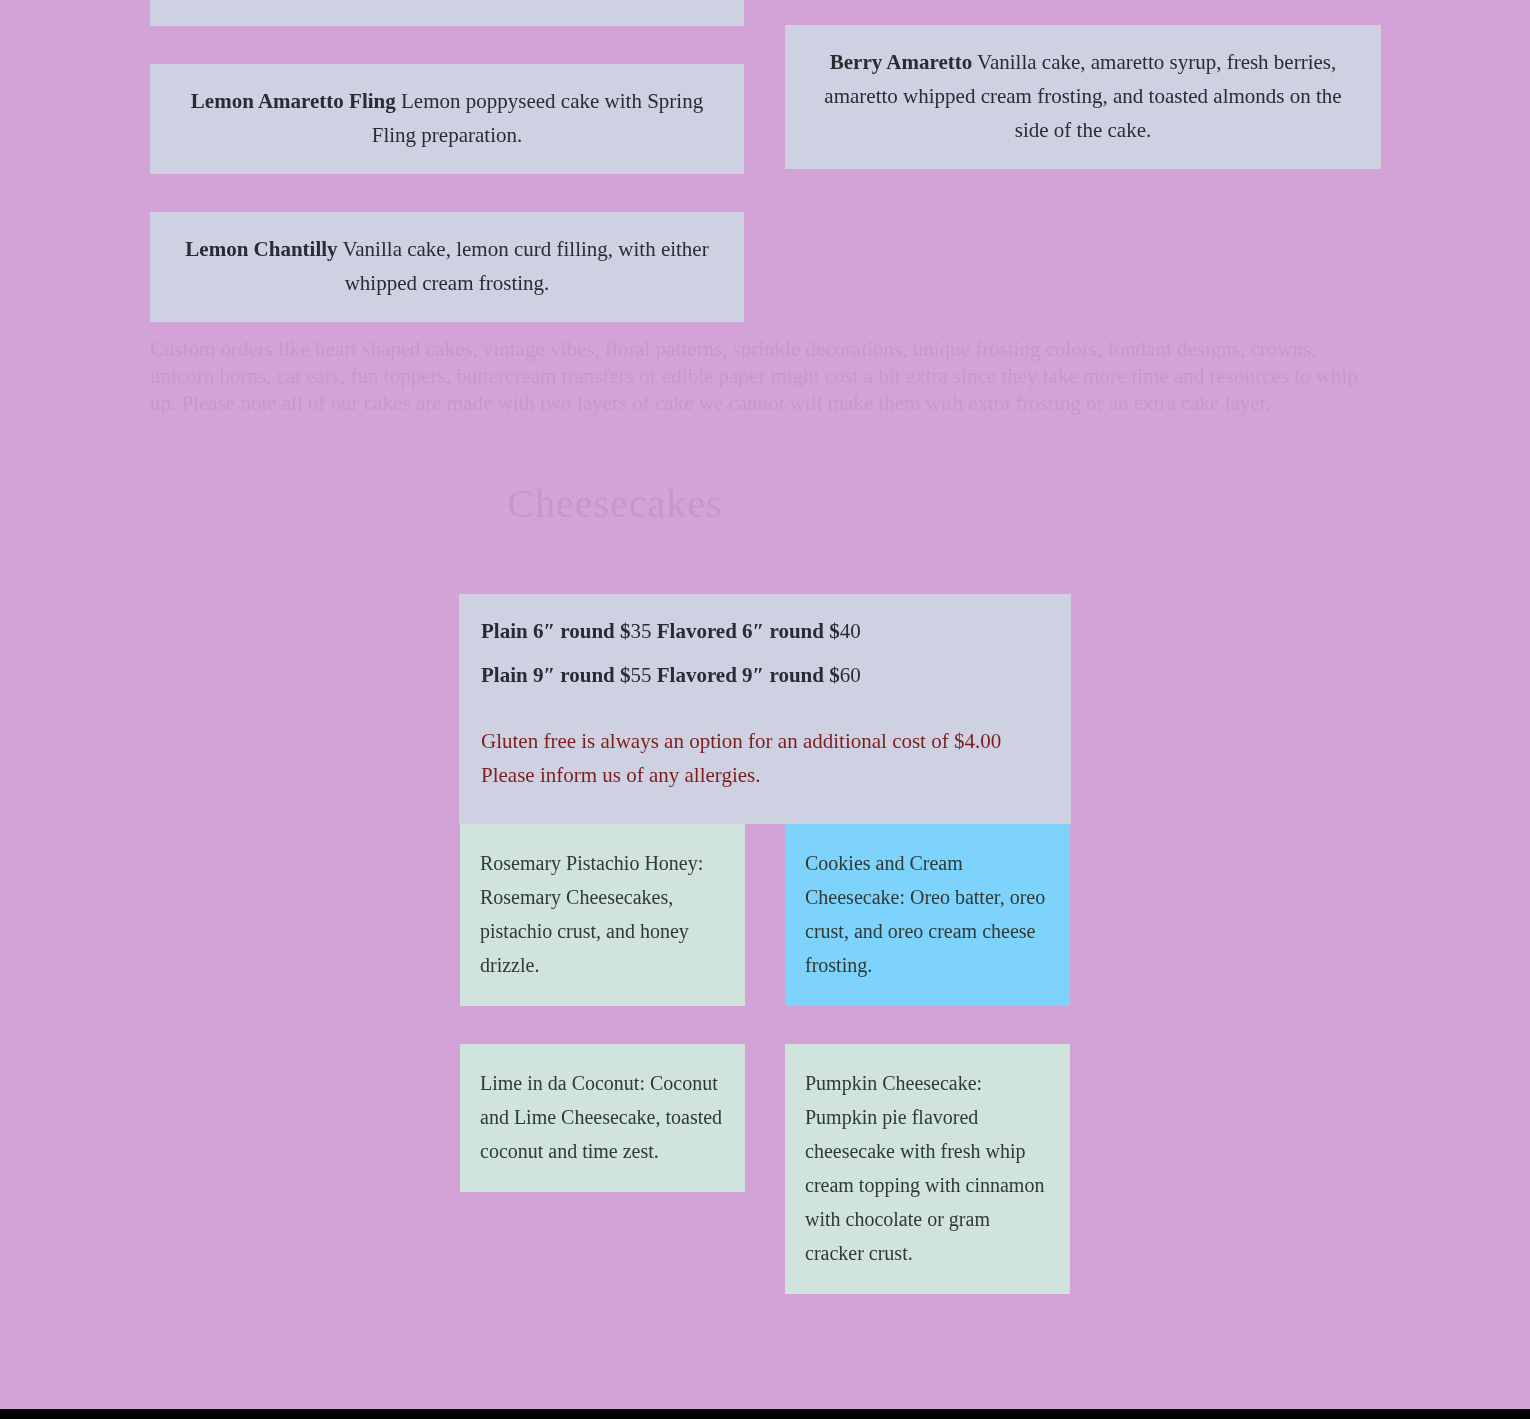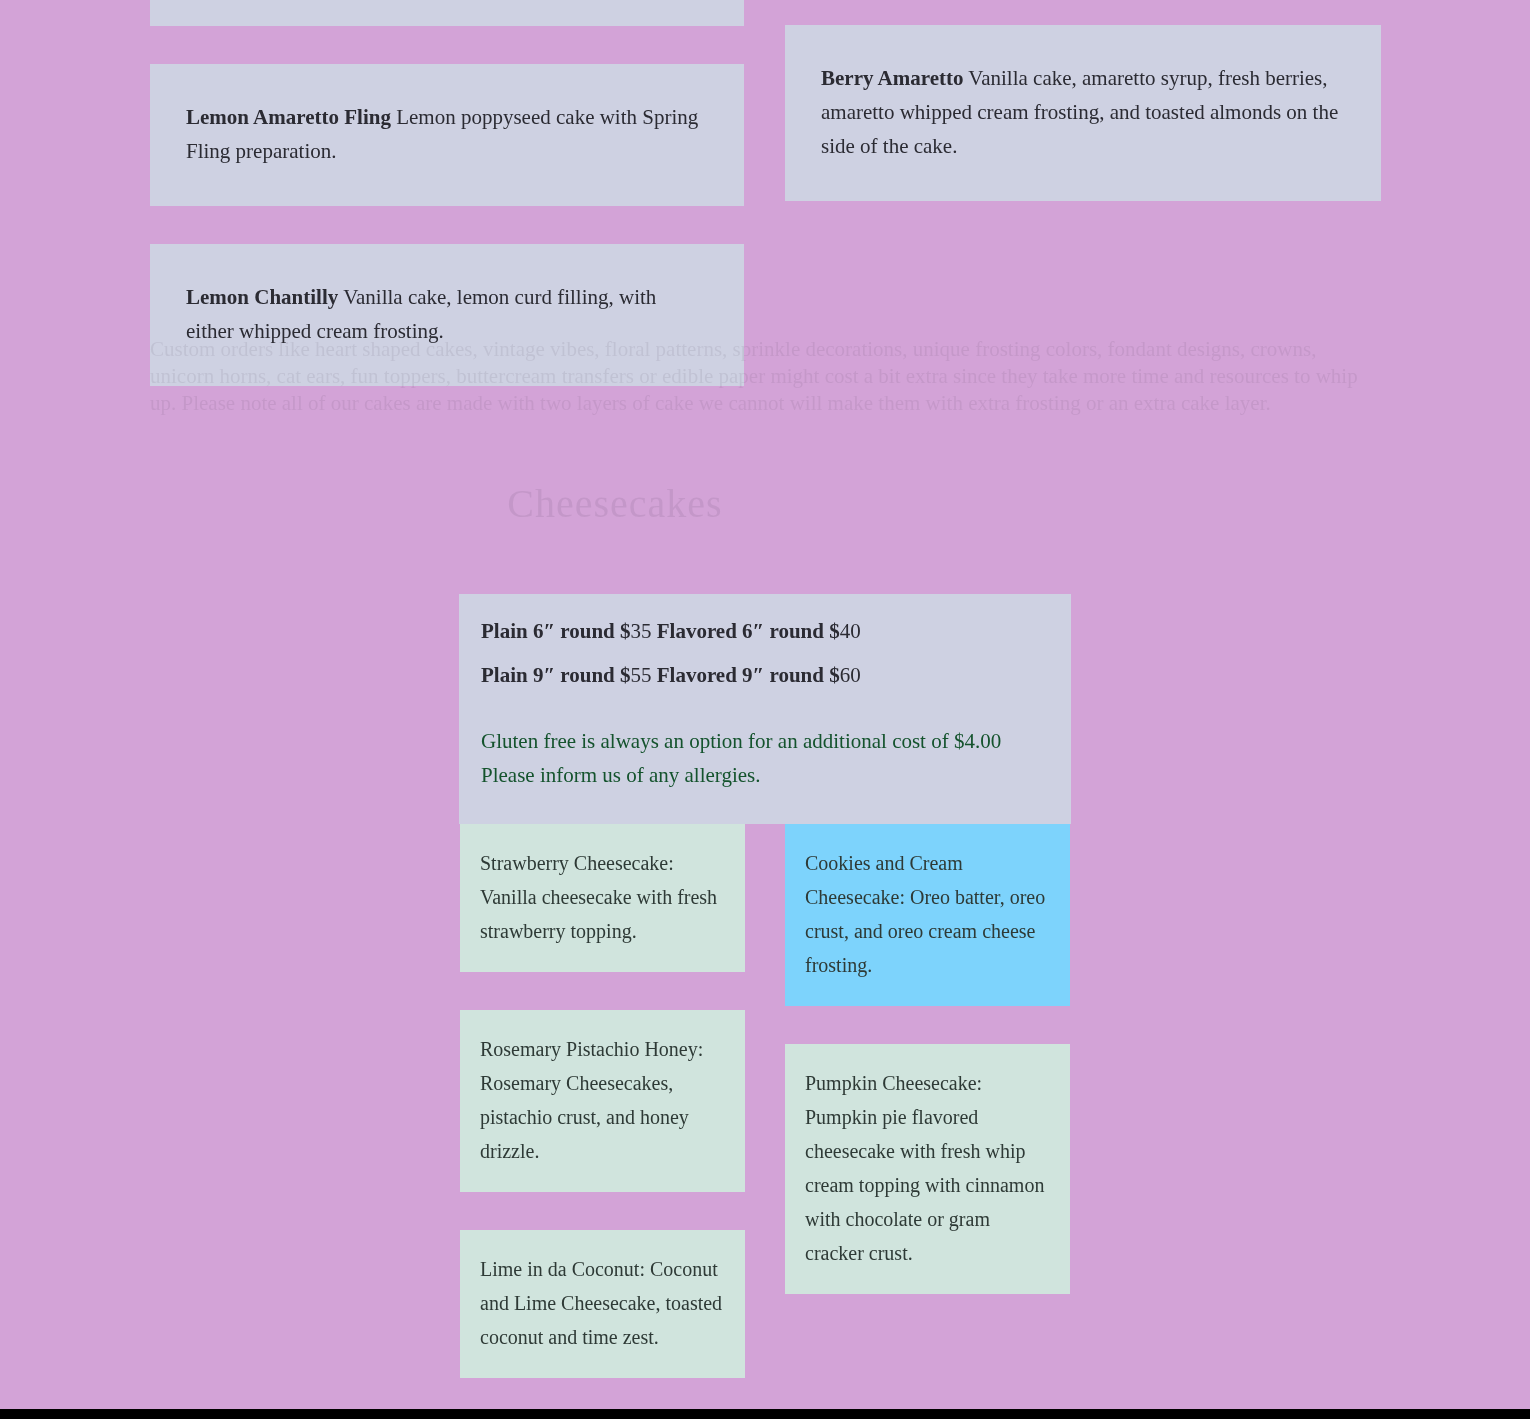"Berry Amaretto Vanilla cake, amaretto" .item-text { margin: 16px -> 0; text-align: none -> center }
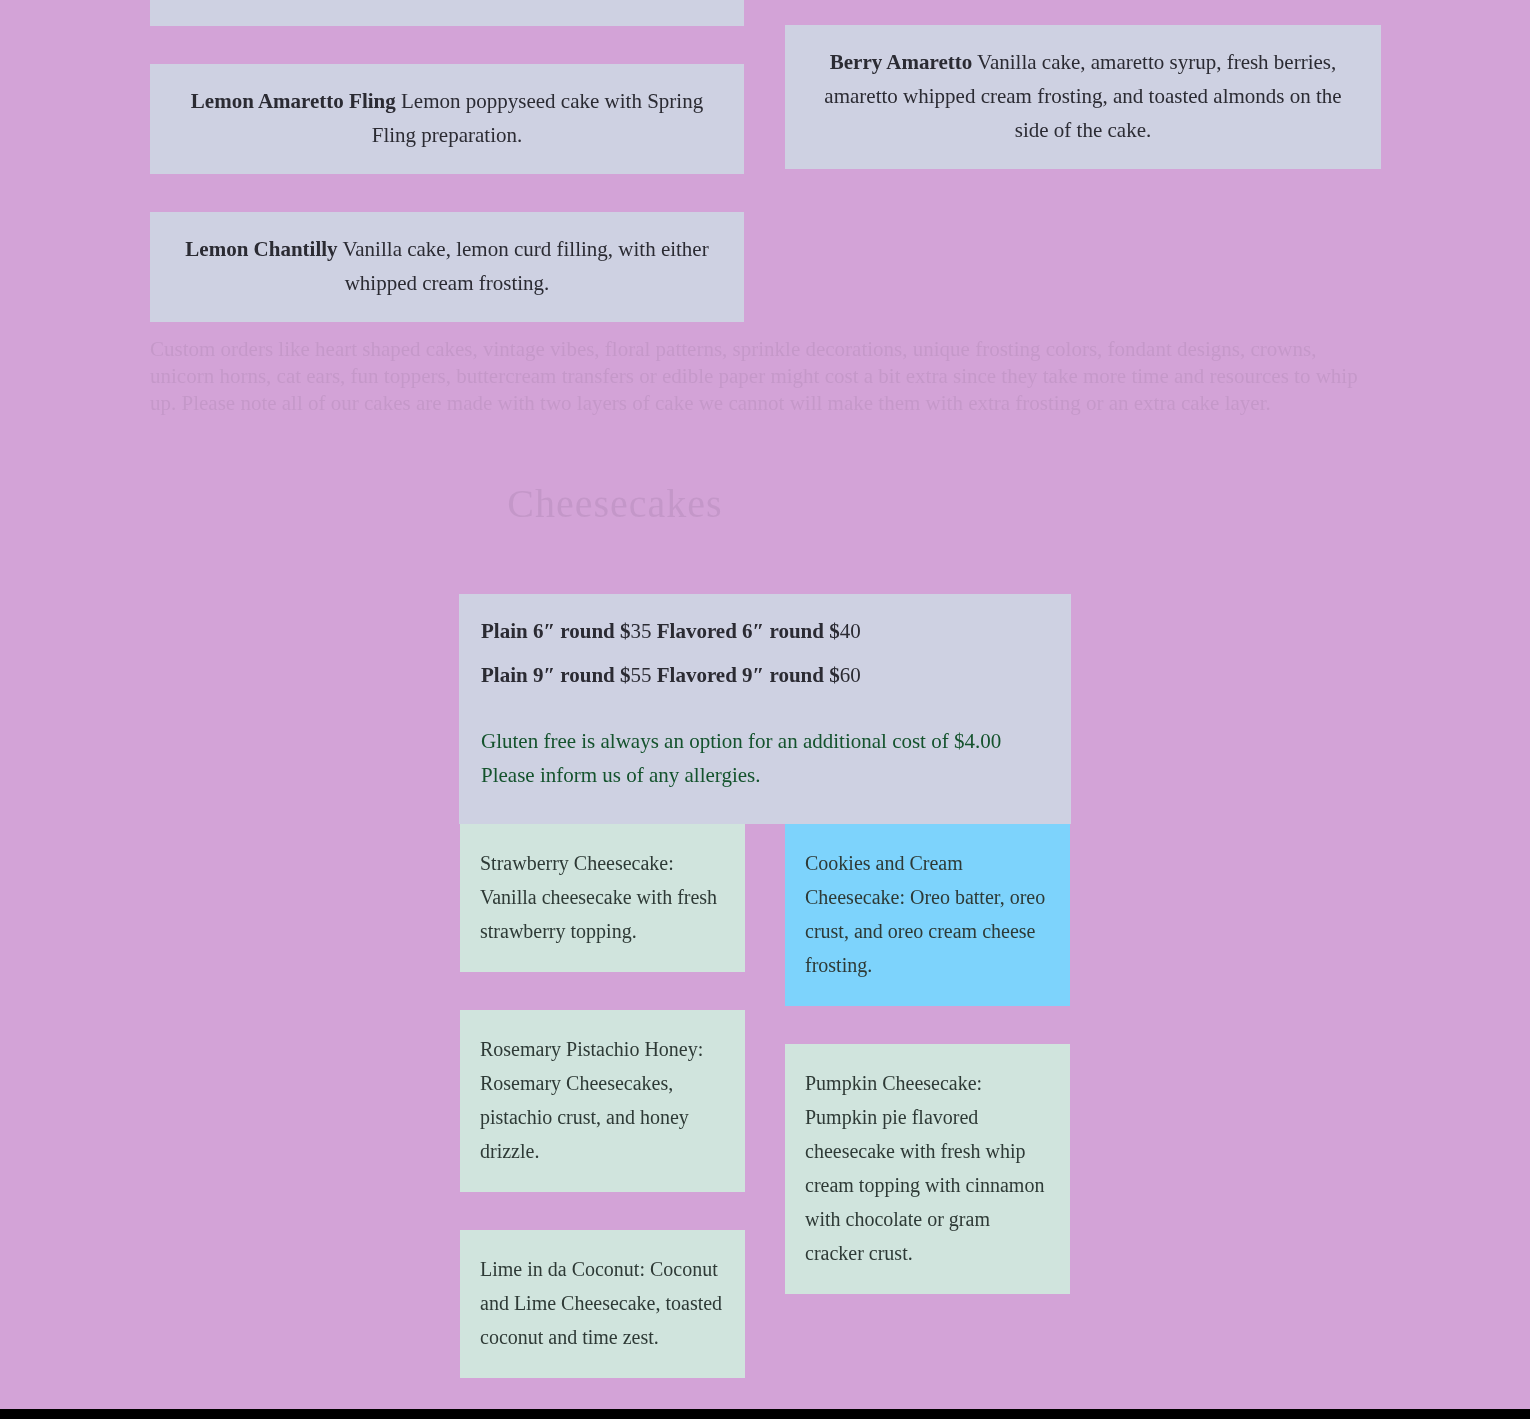"Gluten free is always an" .gf-note { color: #14532d -> #7f1d1d }
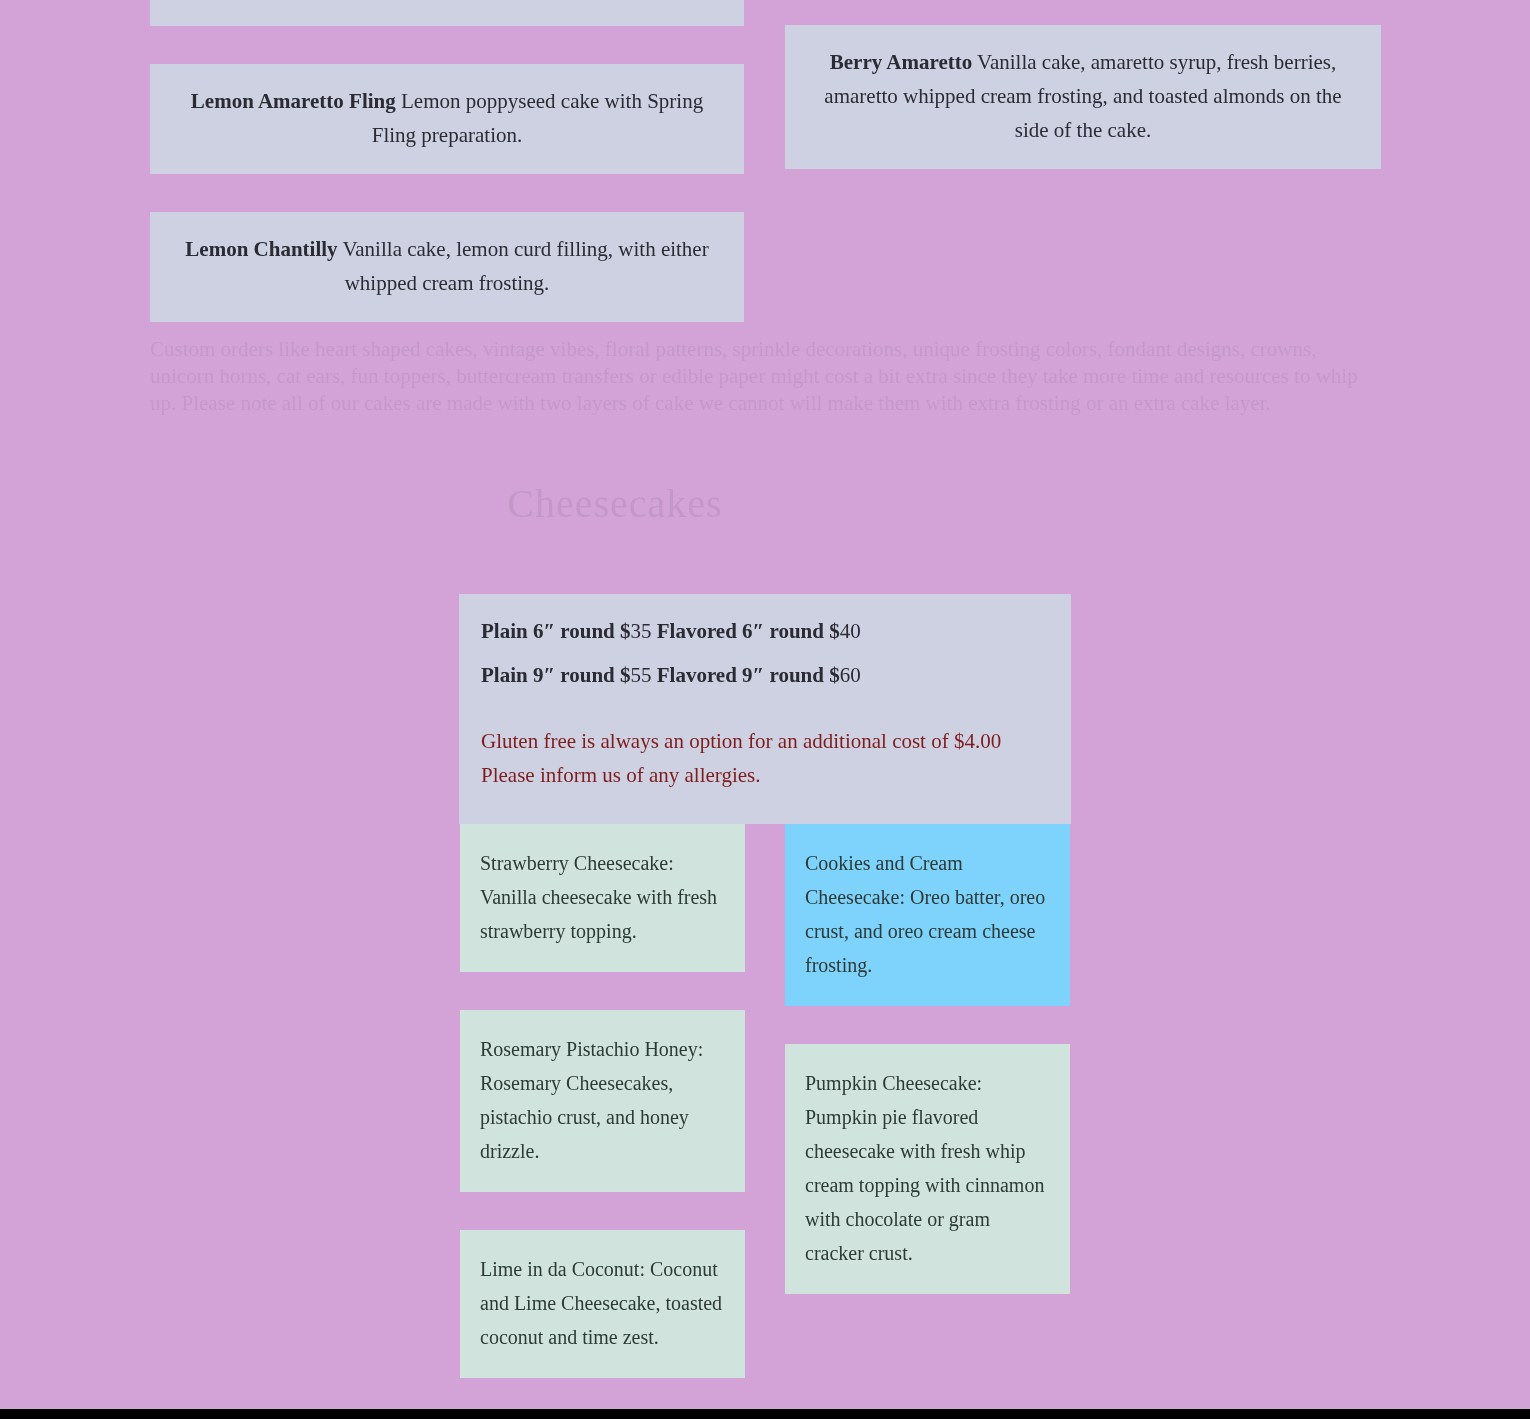"Strawberry Cheesecake: Vanilla" div.flavor-card { html: <div> <p>Strawberry Cheesecake: Vanilla cheesecake with fresh strawberry topping.</p> </div> -> none }
